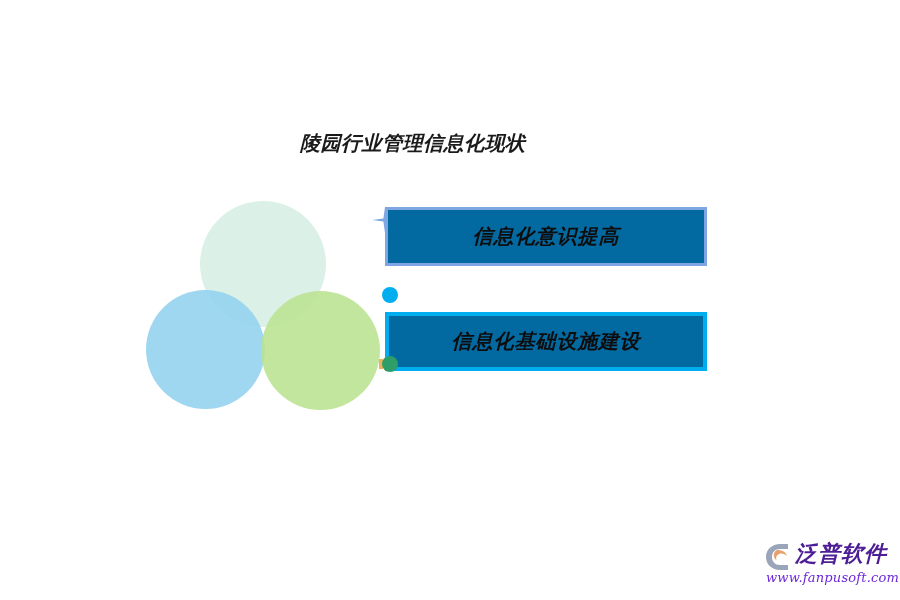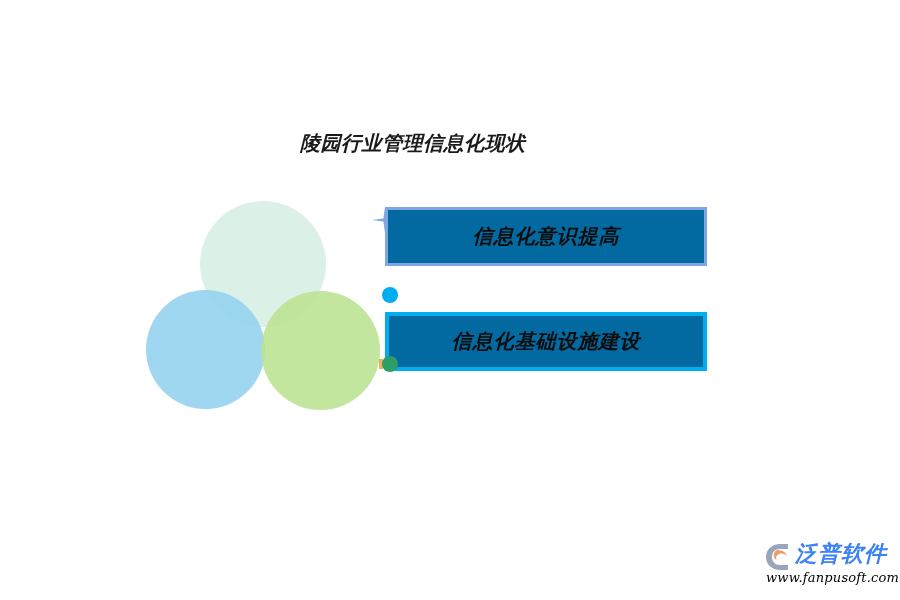"泛普软件" #watermark-name { color: #3b82f6 -> #4c1d95 }
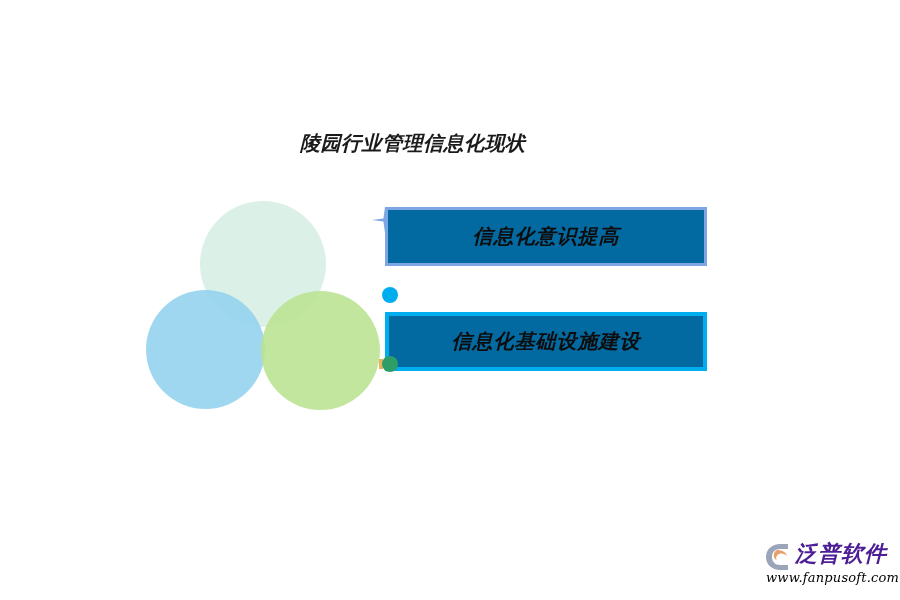"www.fanpusoft.com" #watermark-url { color: #000000 -> #6d28d9 }
